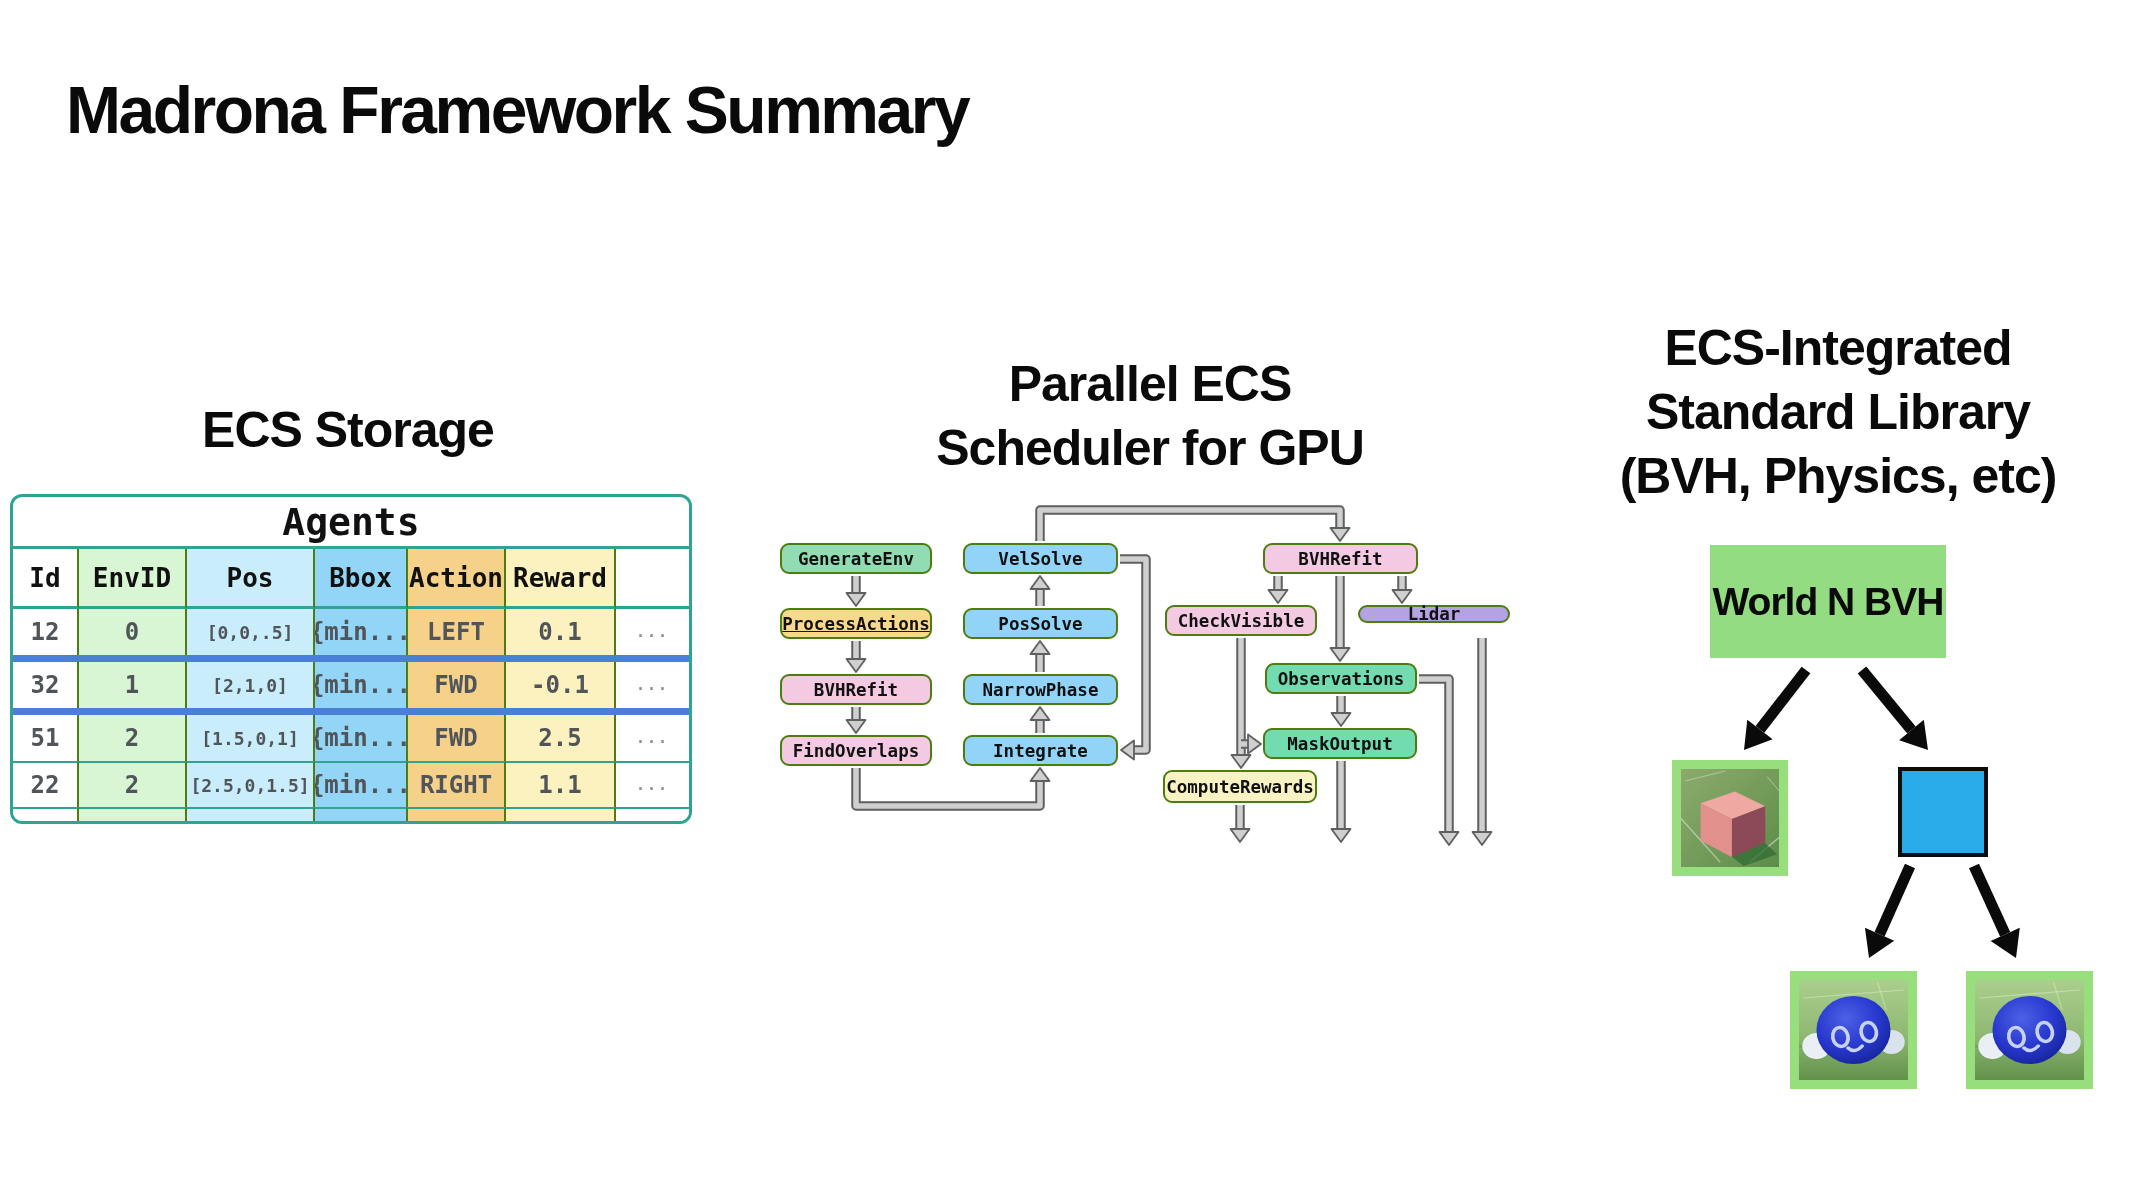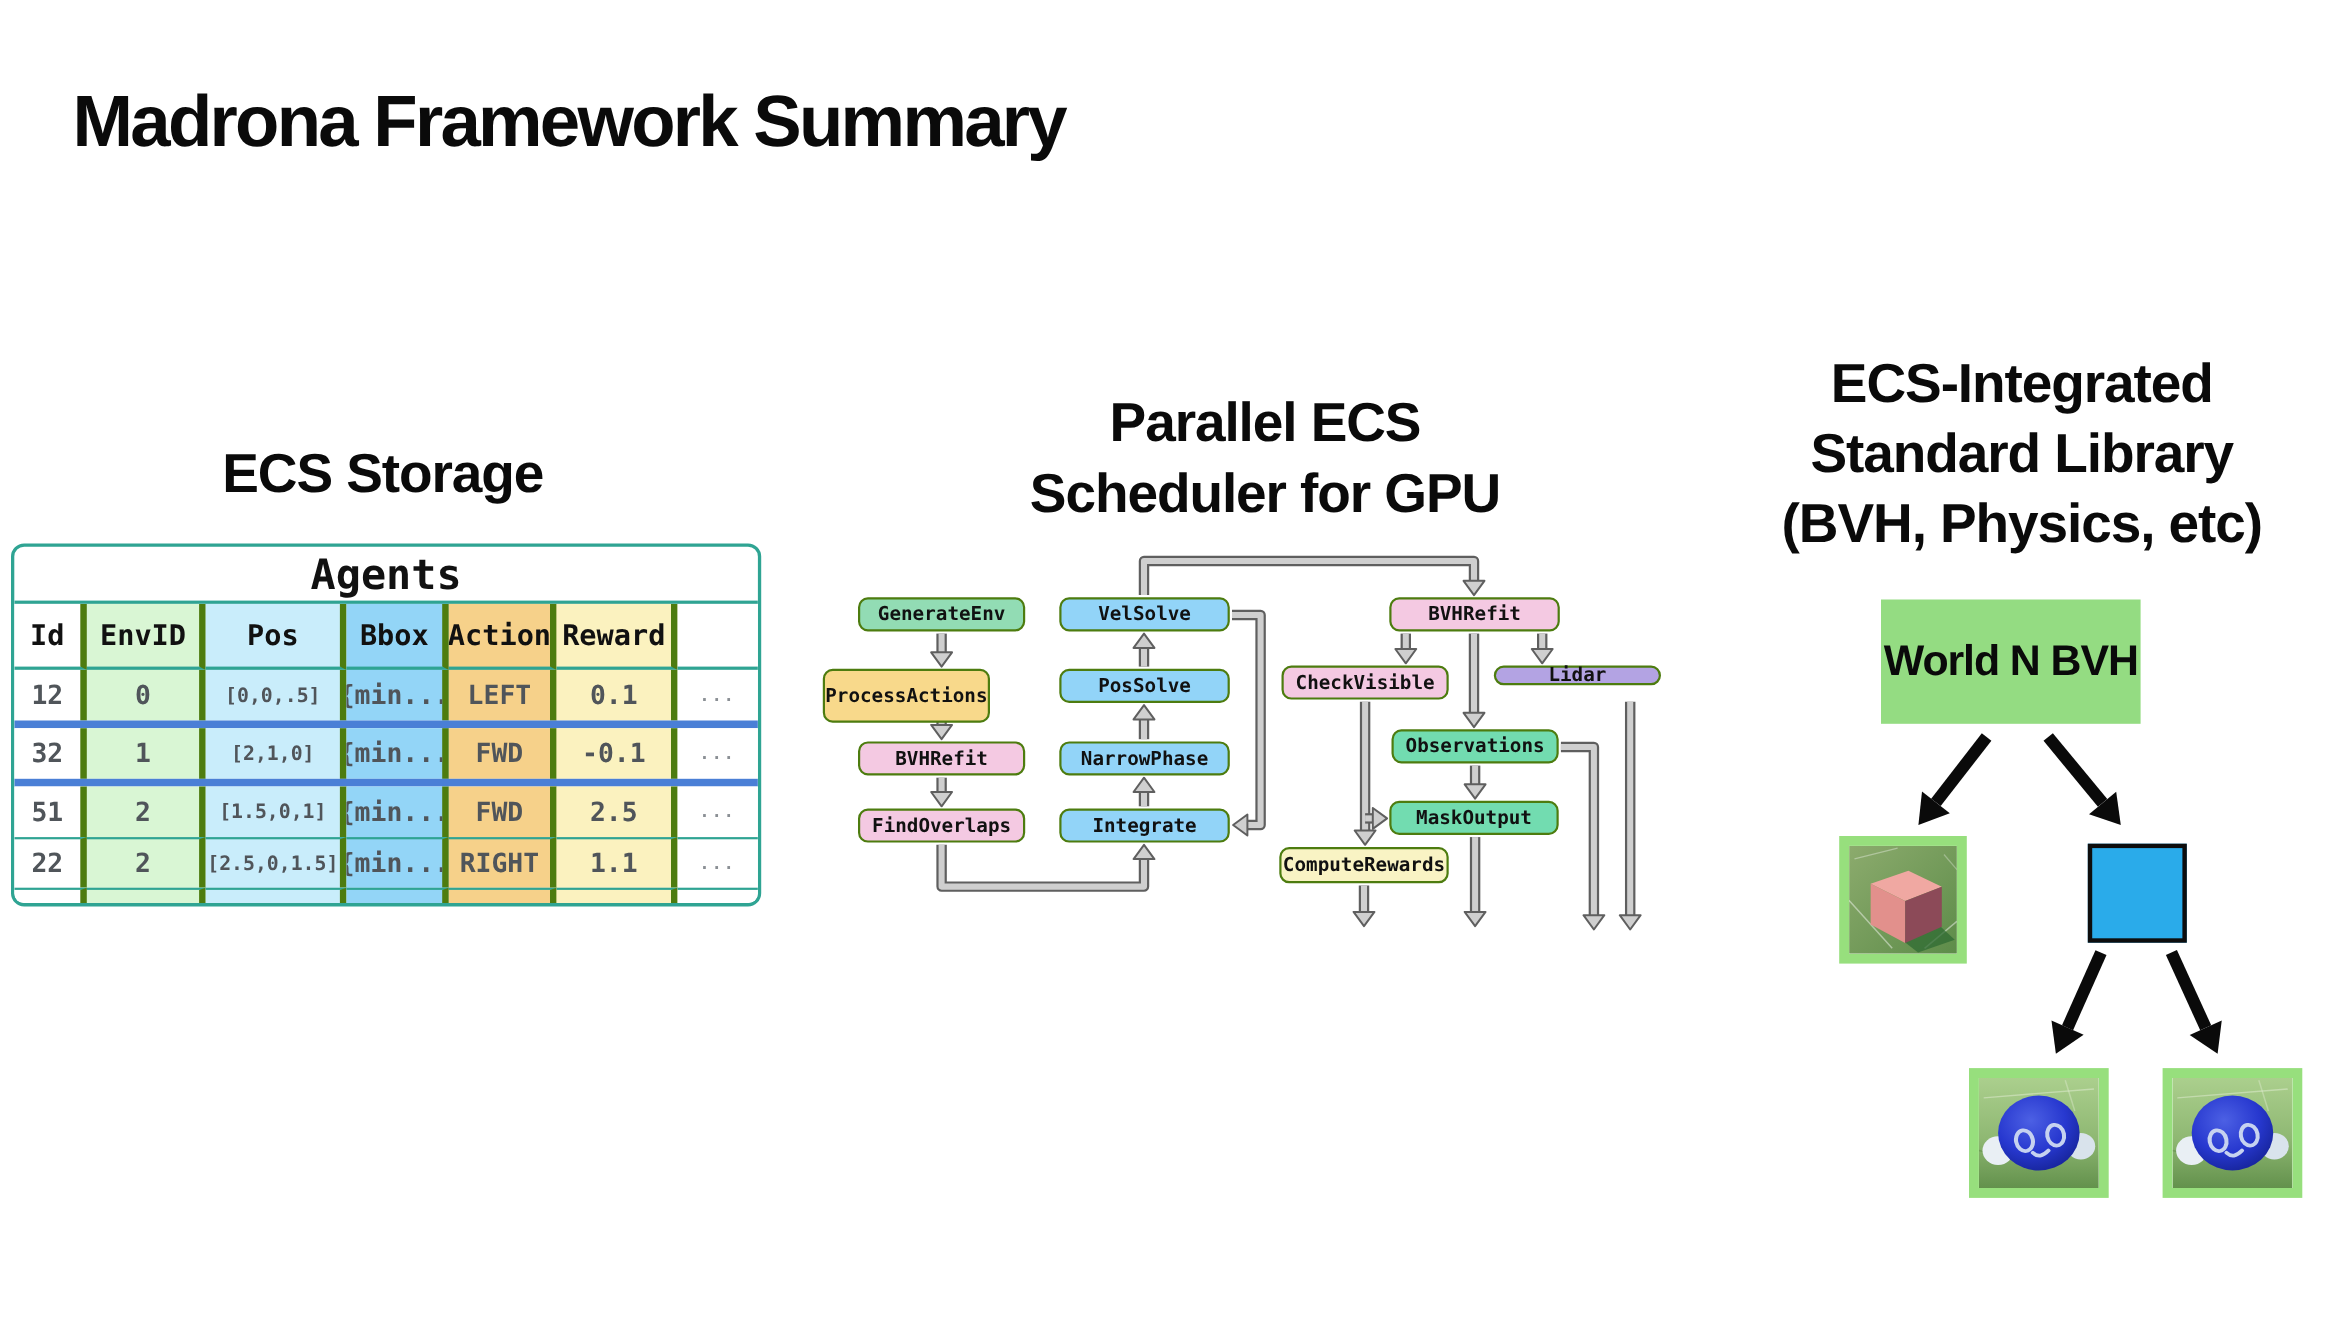"Id" .cell { border-right: 6px solid #4d7c0f -> 2px solid #4d7c0f }
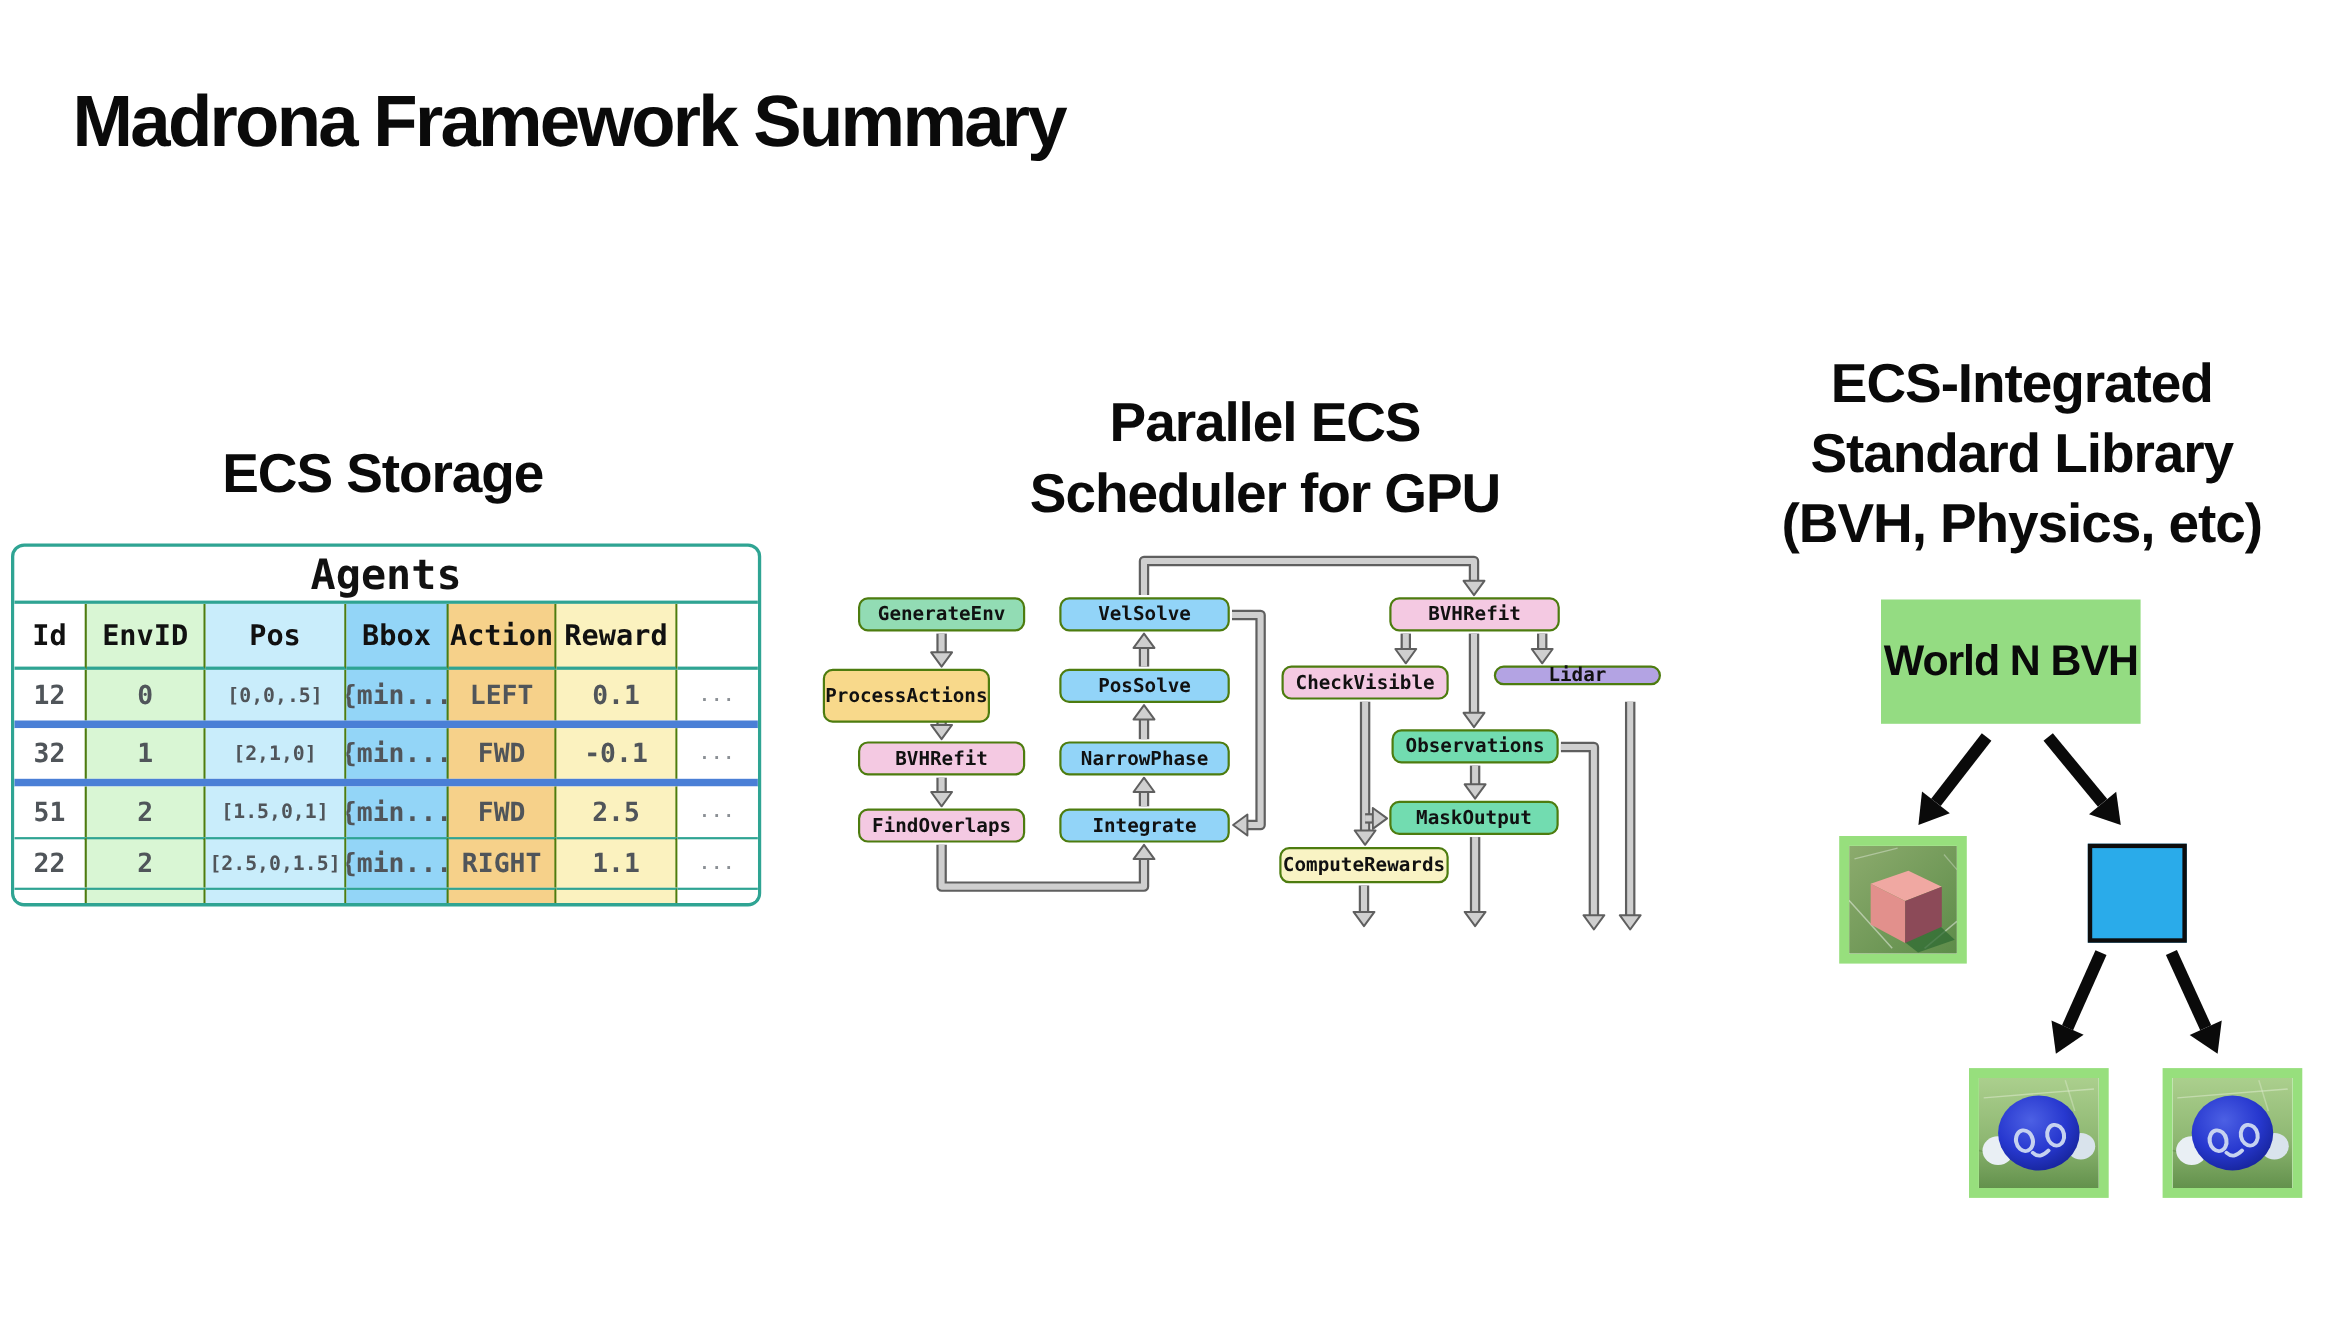"ProcessActions" div.flow-node { height: 49px -> 31px; left: 748px -> 780px; text-decoration: none -> underline }
